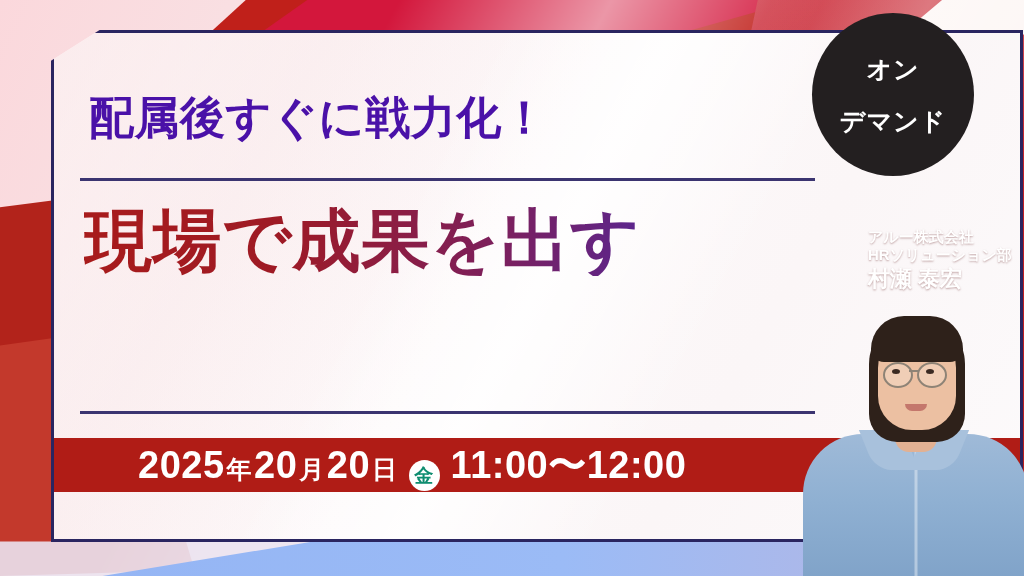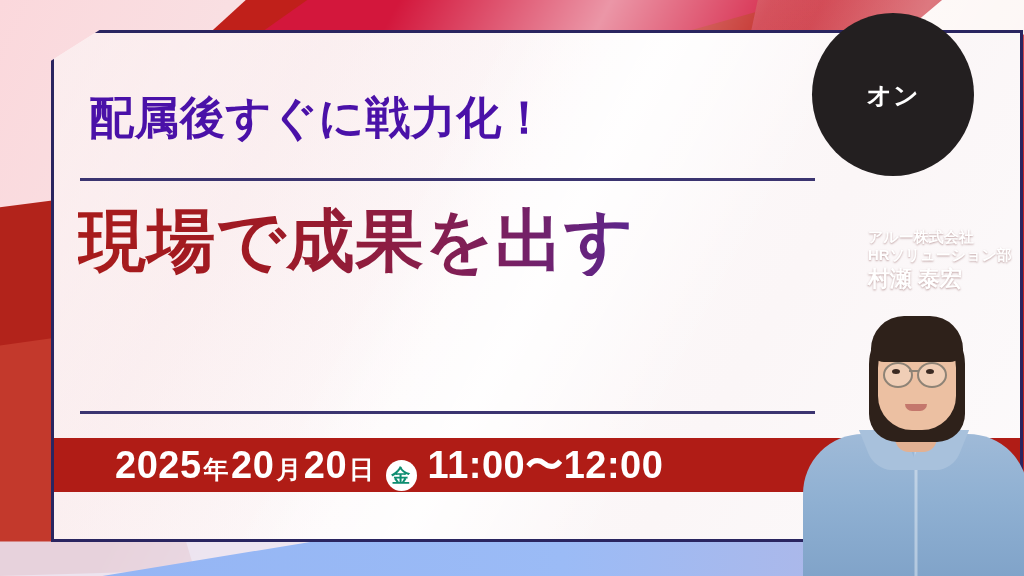"デマンド" span { html: none -> <span>デマンド</span> }
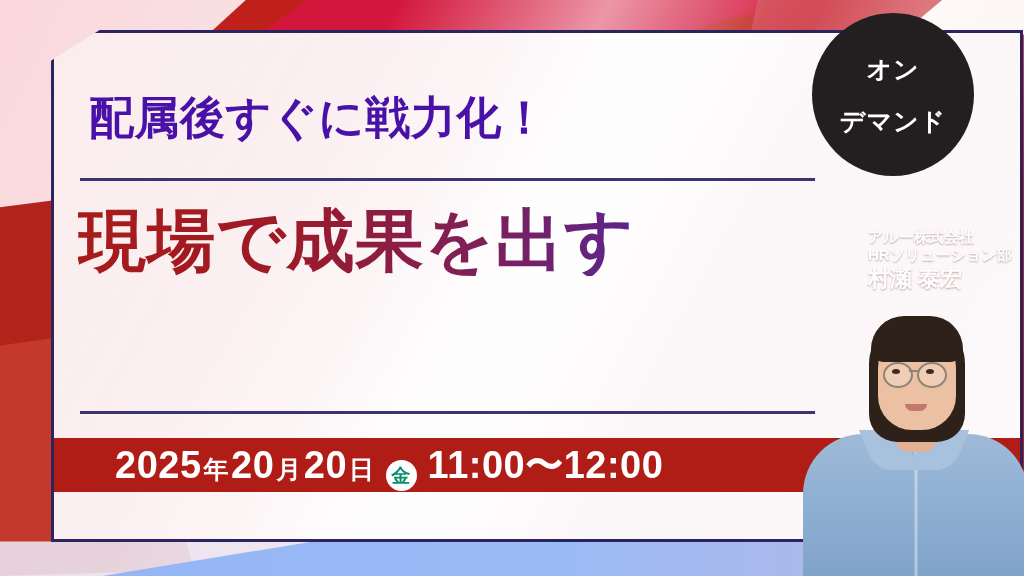"現場で成果を出す" .title { left: 24px -> 30px }
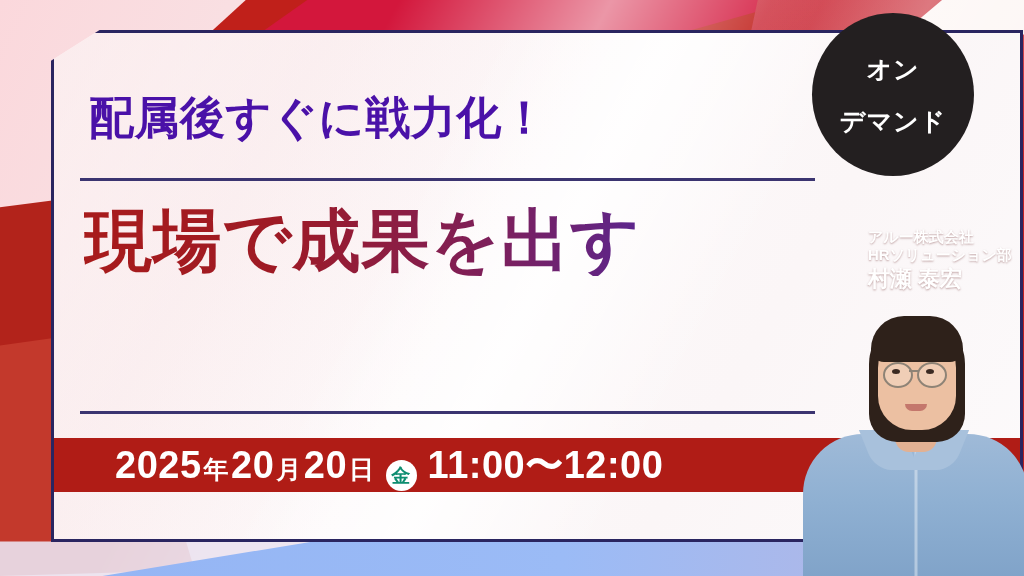"2025" .date-bar { padding-left: 61px -> 84px }
